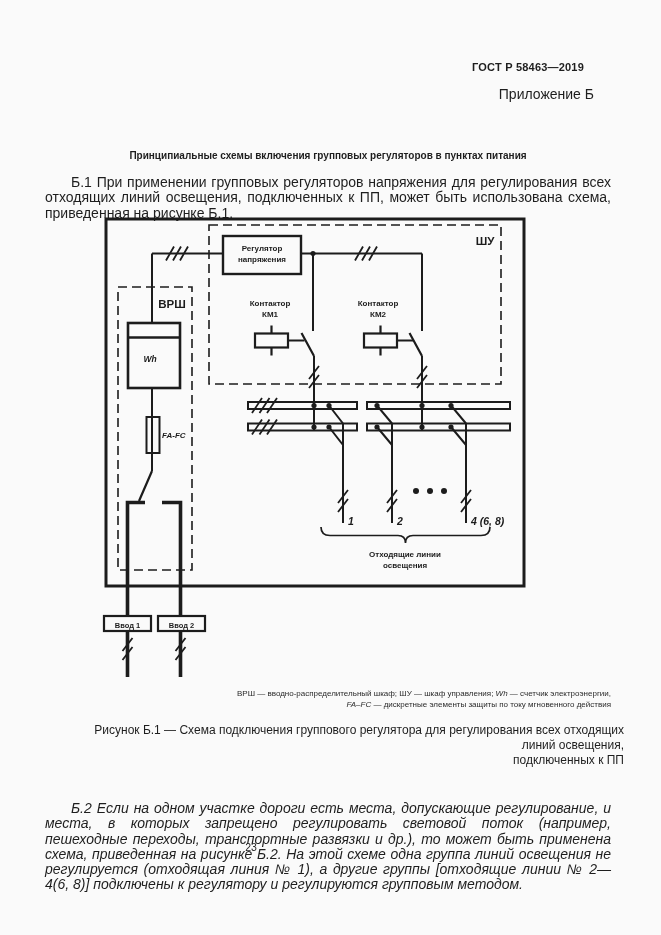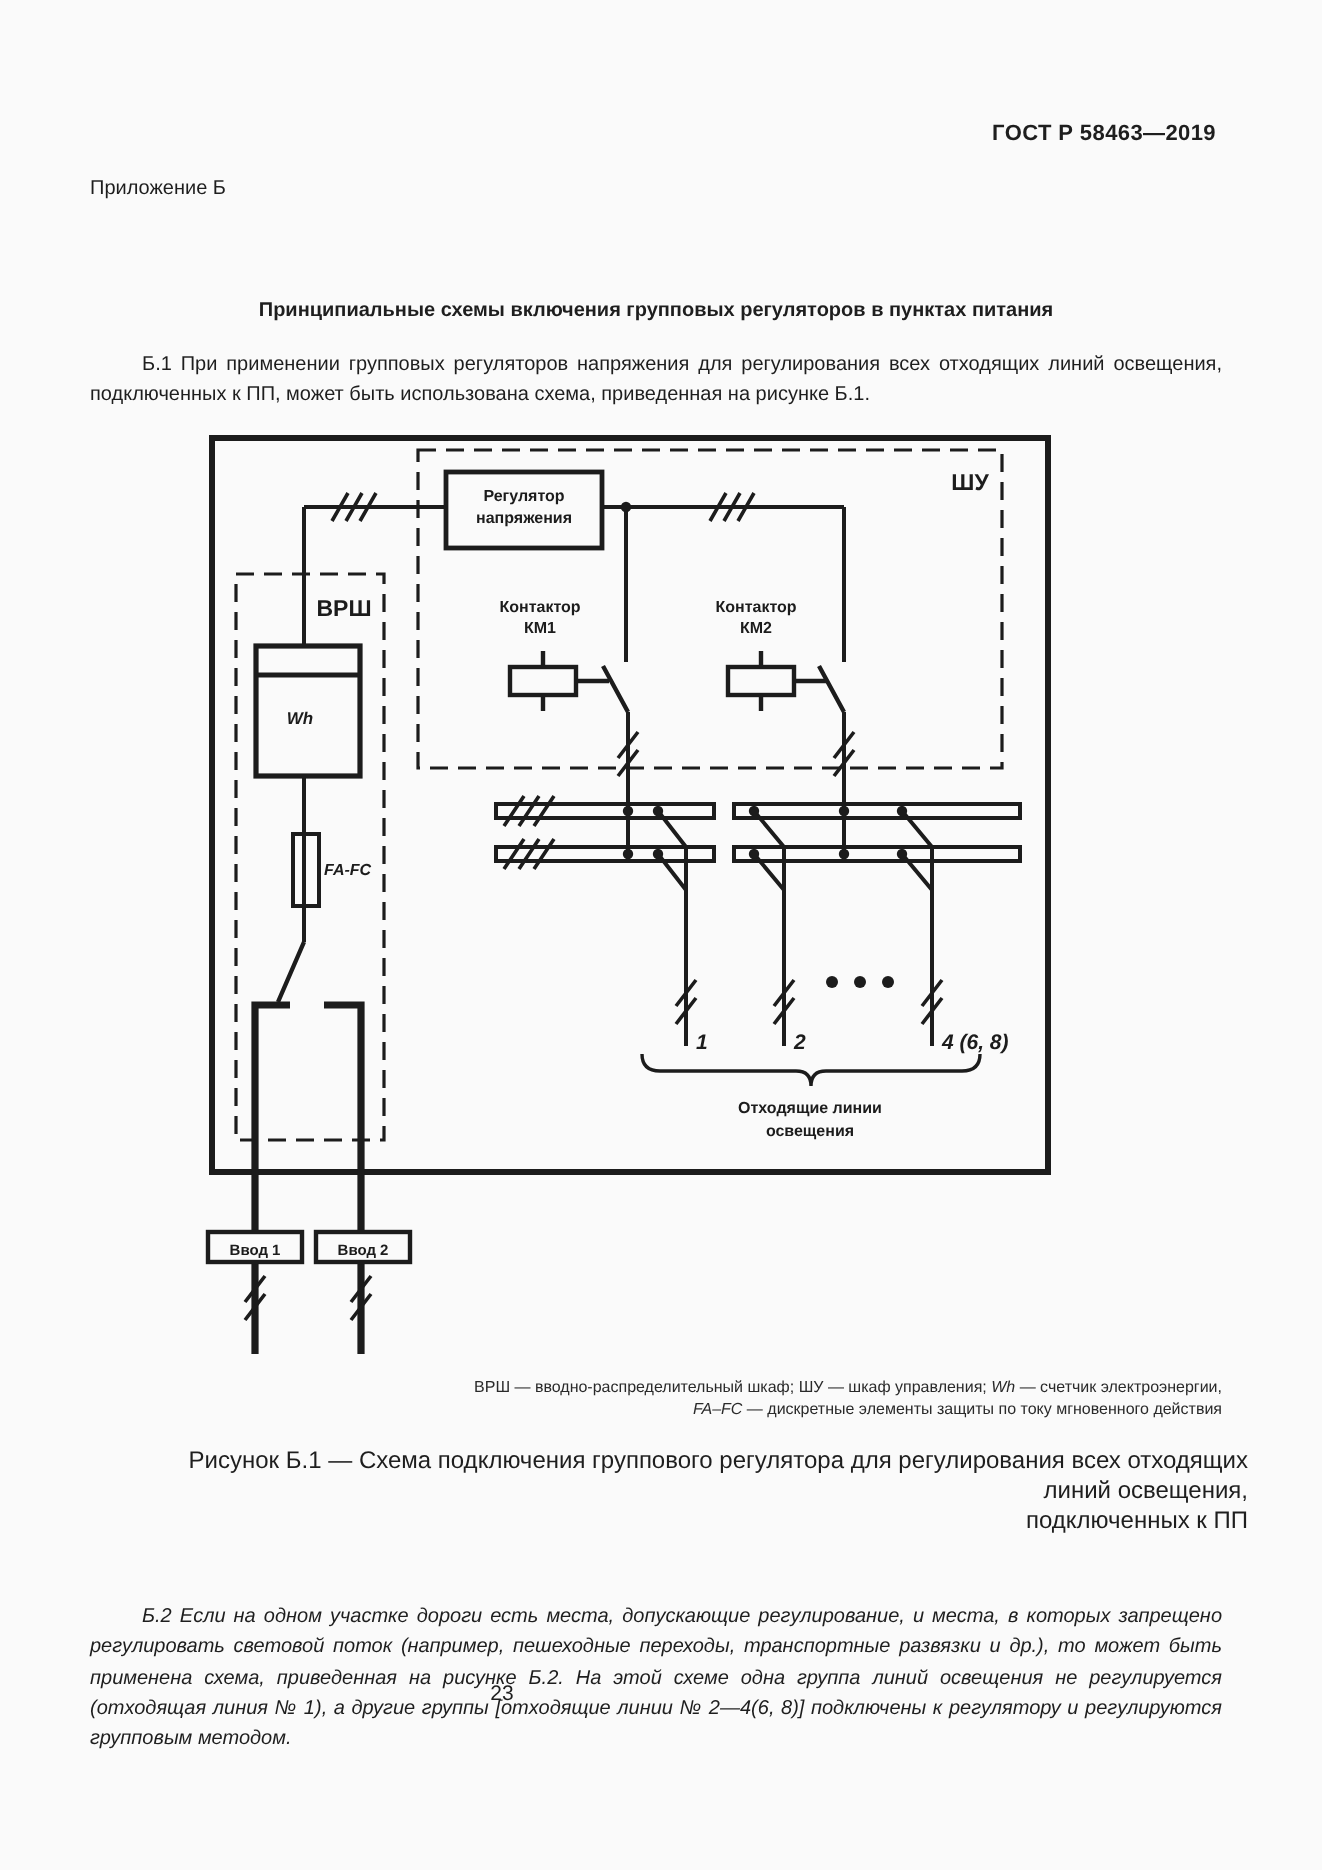"ГОСТ Р 58463—2019" .hdr { padding-left: 24px -> none }
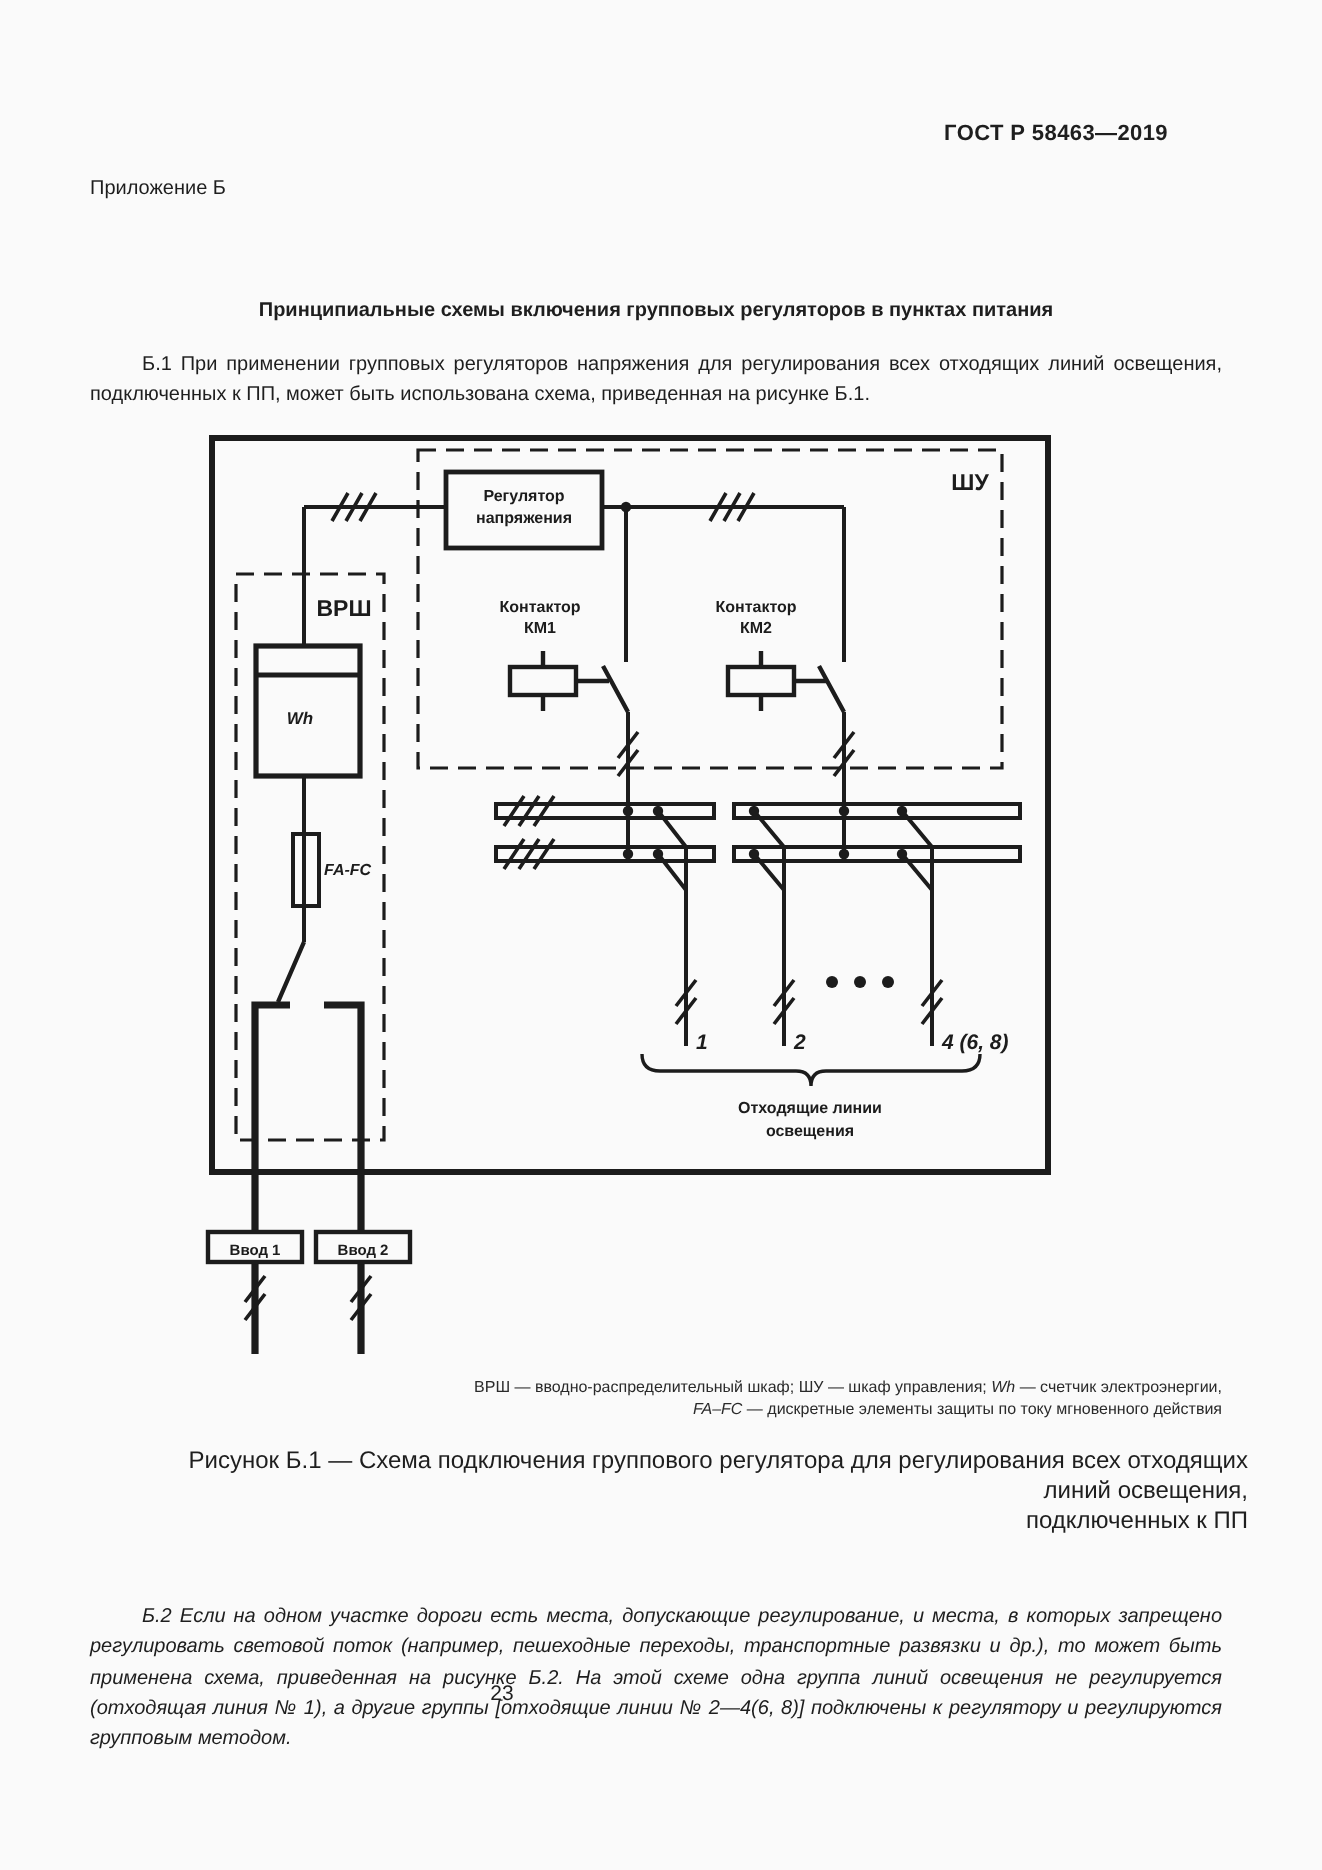"Приложение Б" .appx { font-size: 10px -> 14px; left: 45px -> 28px; text-align: left -> right }
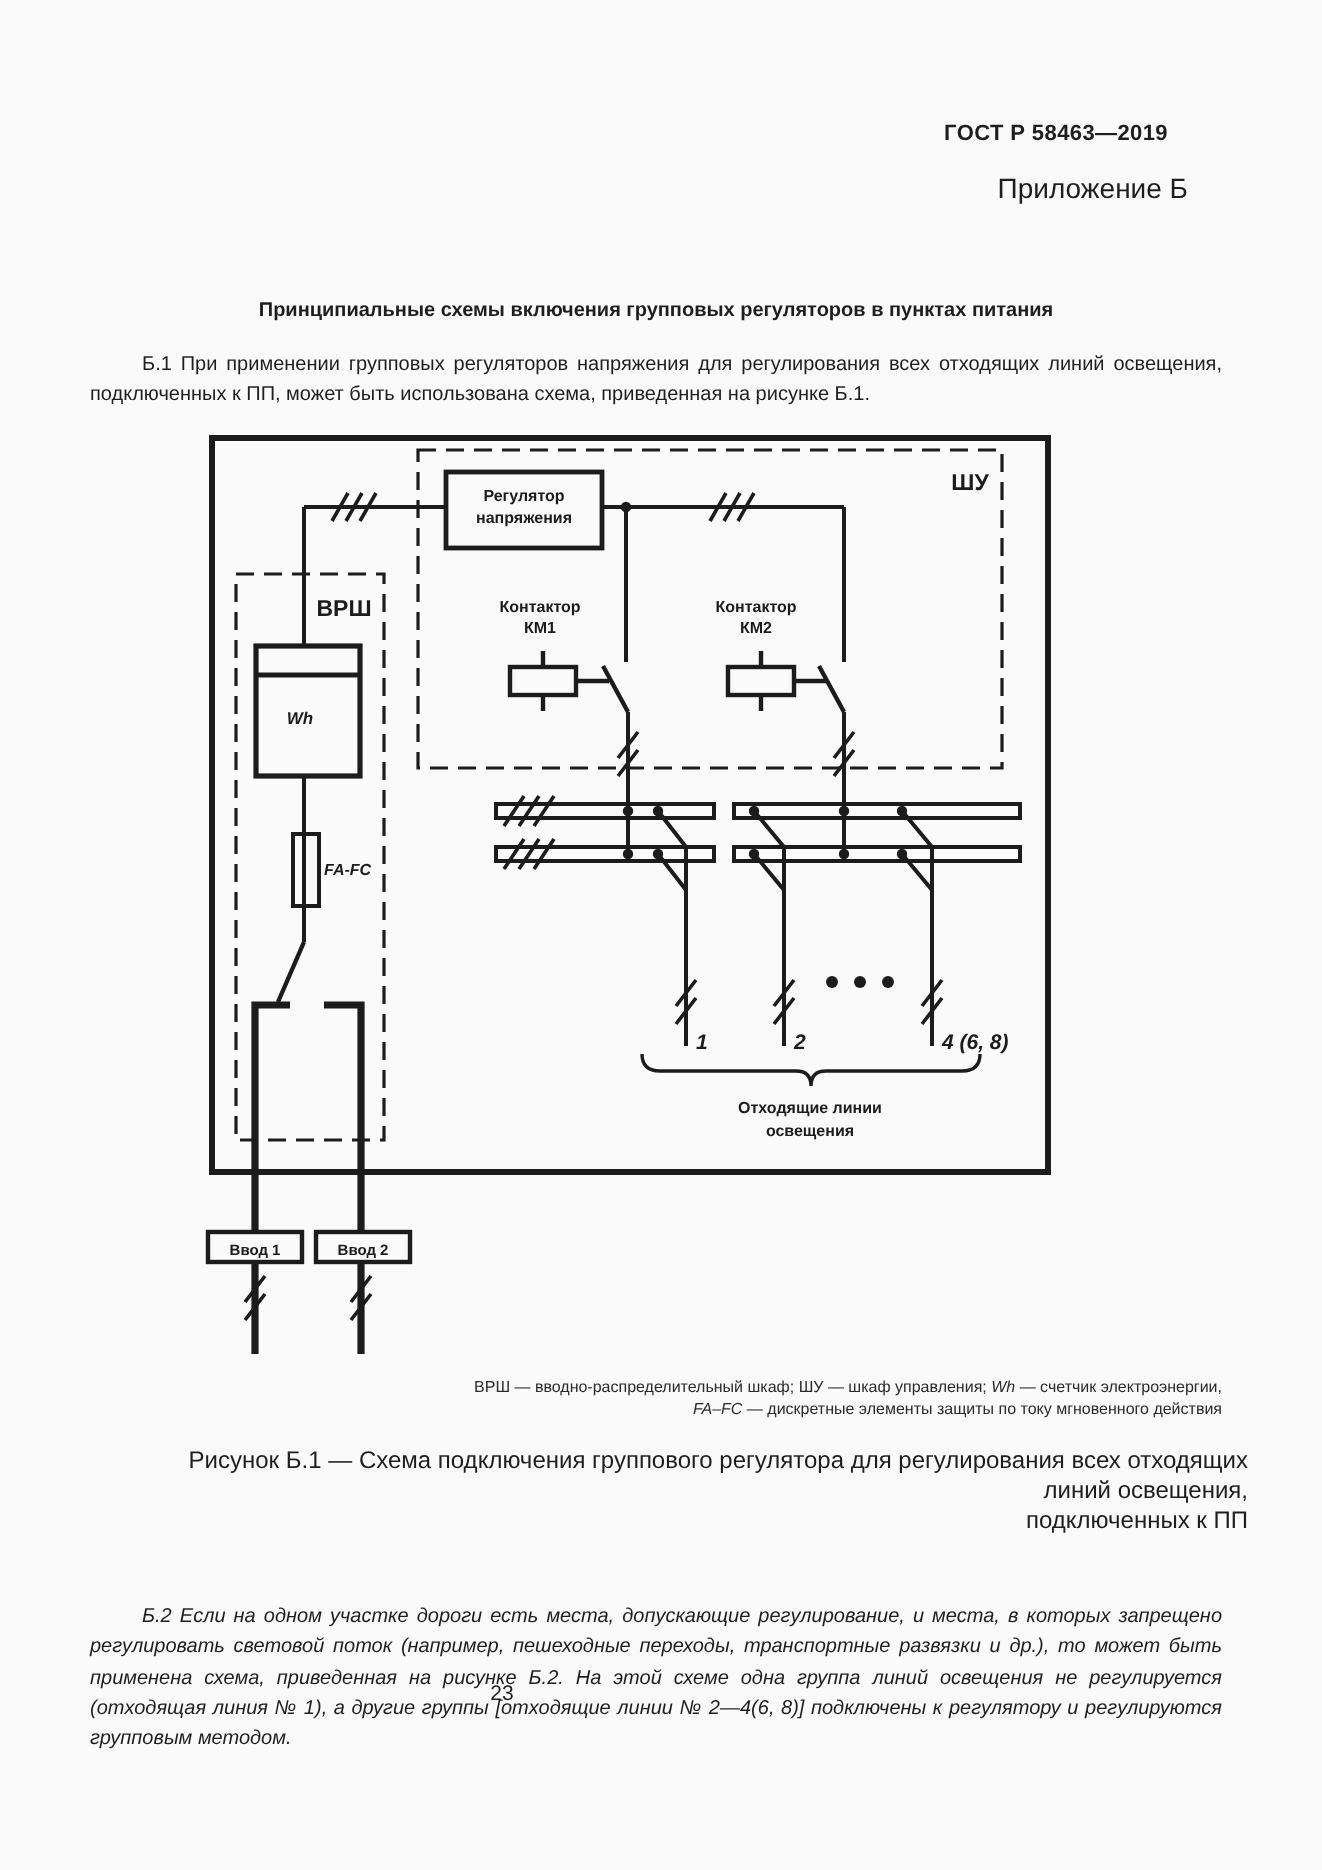"Б.1 При применении групповых регуляторов" .para { font-size: 10px -> 14px }
